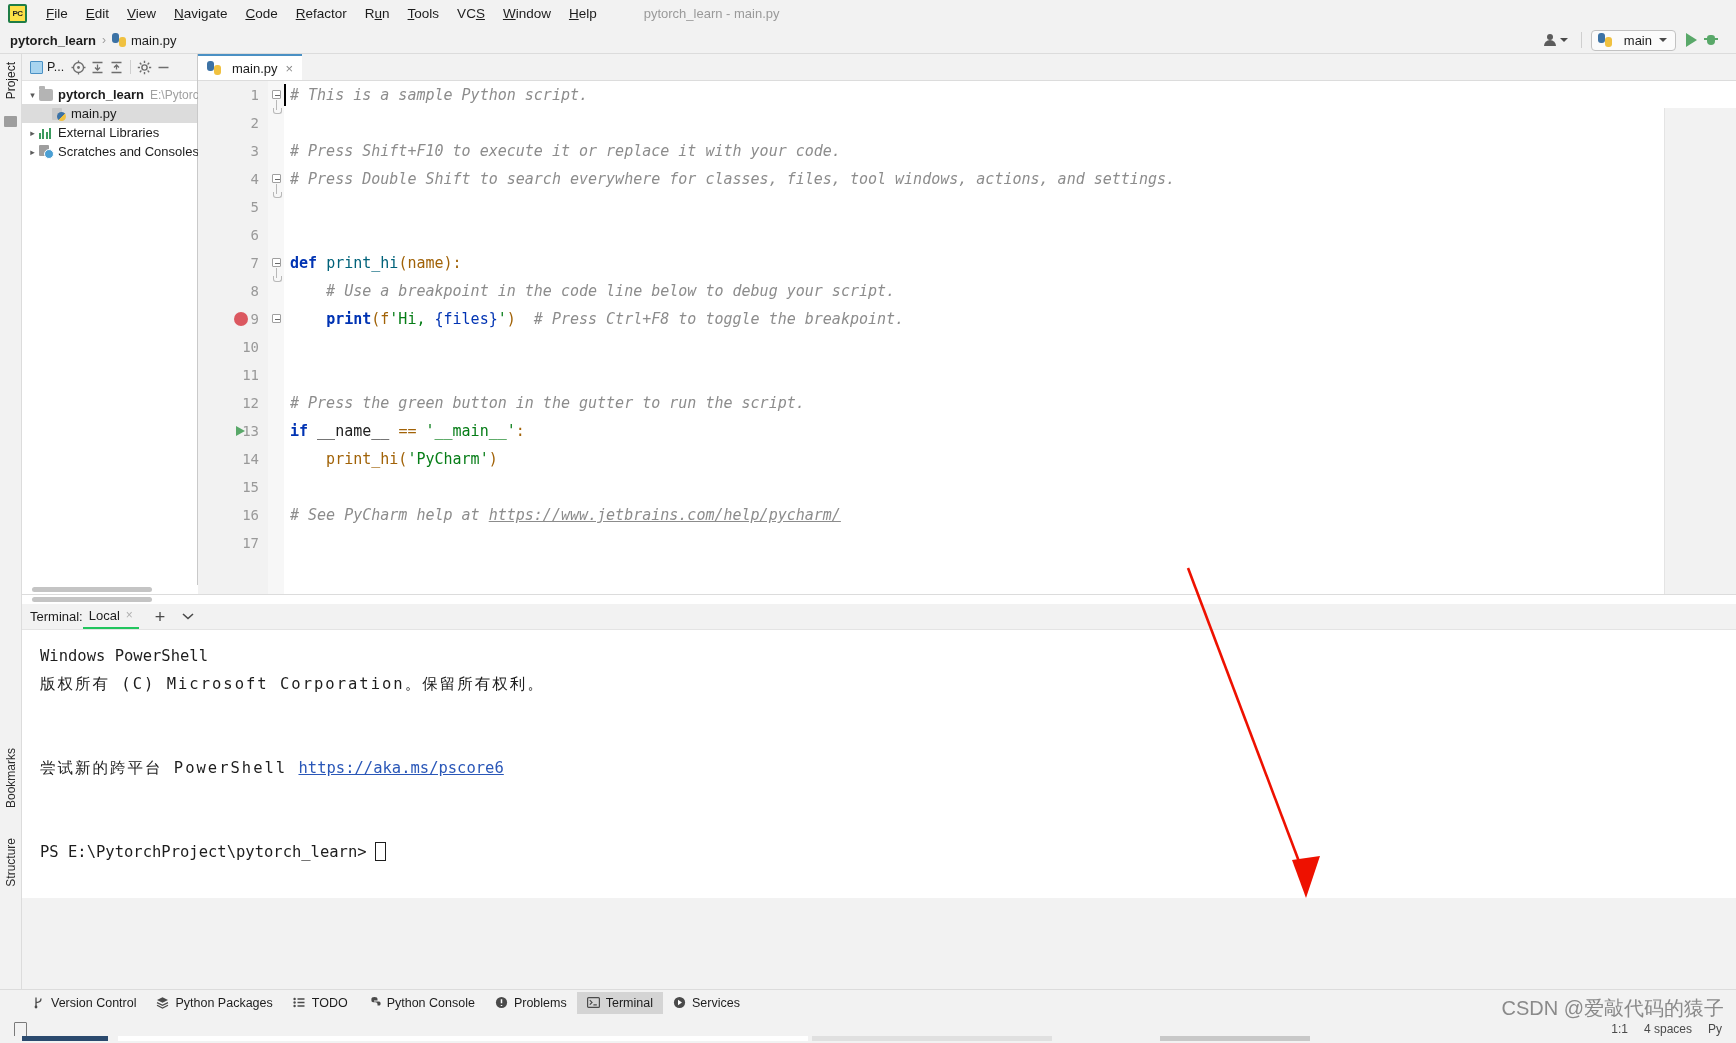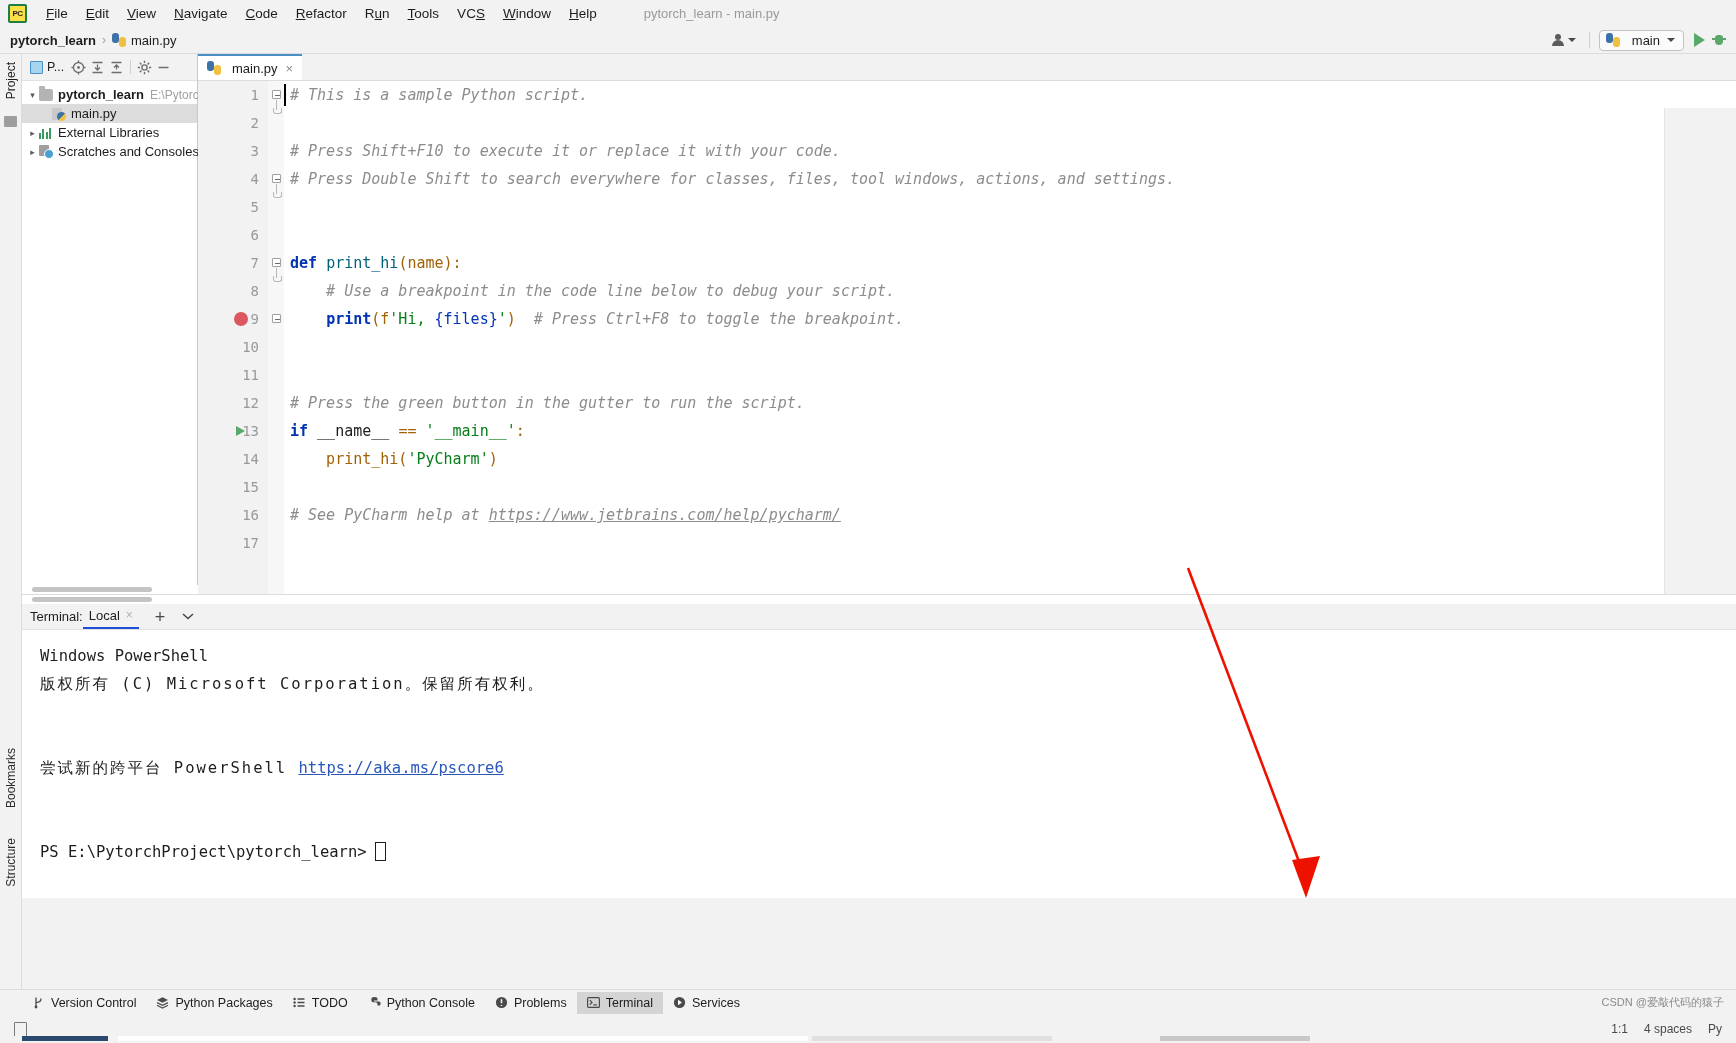"main" .nav-right { padding-right: 4px -> 12px }
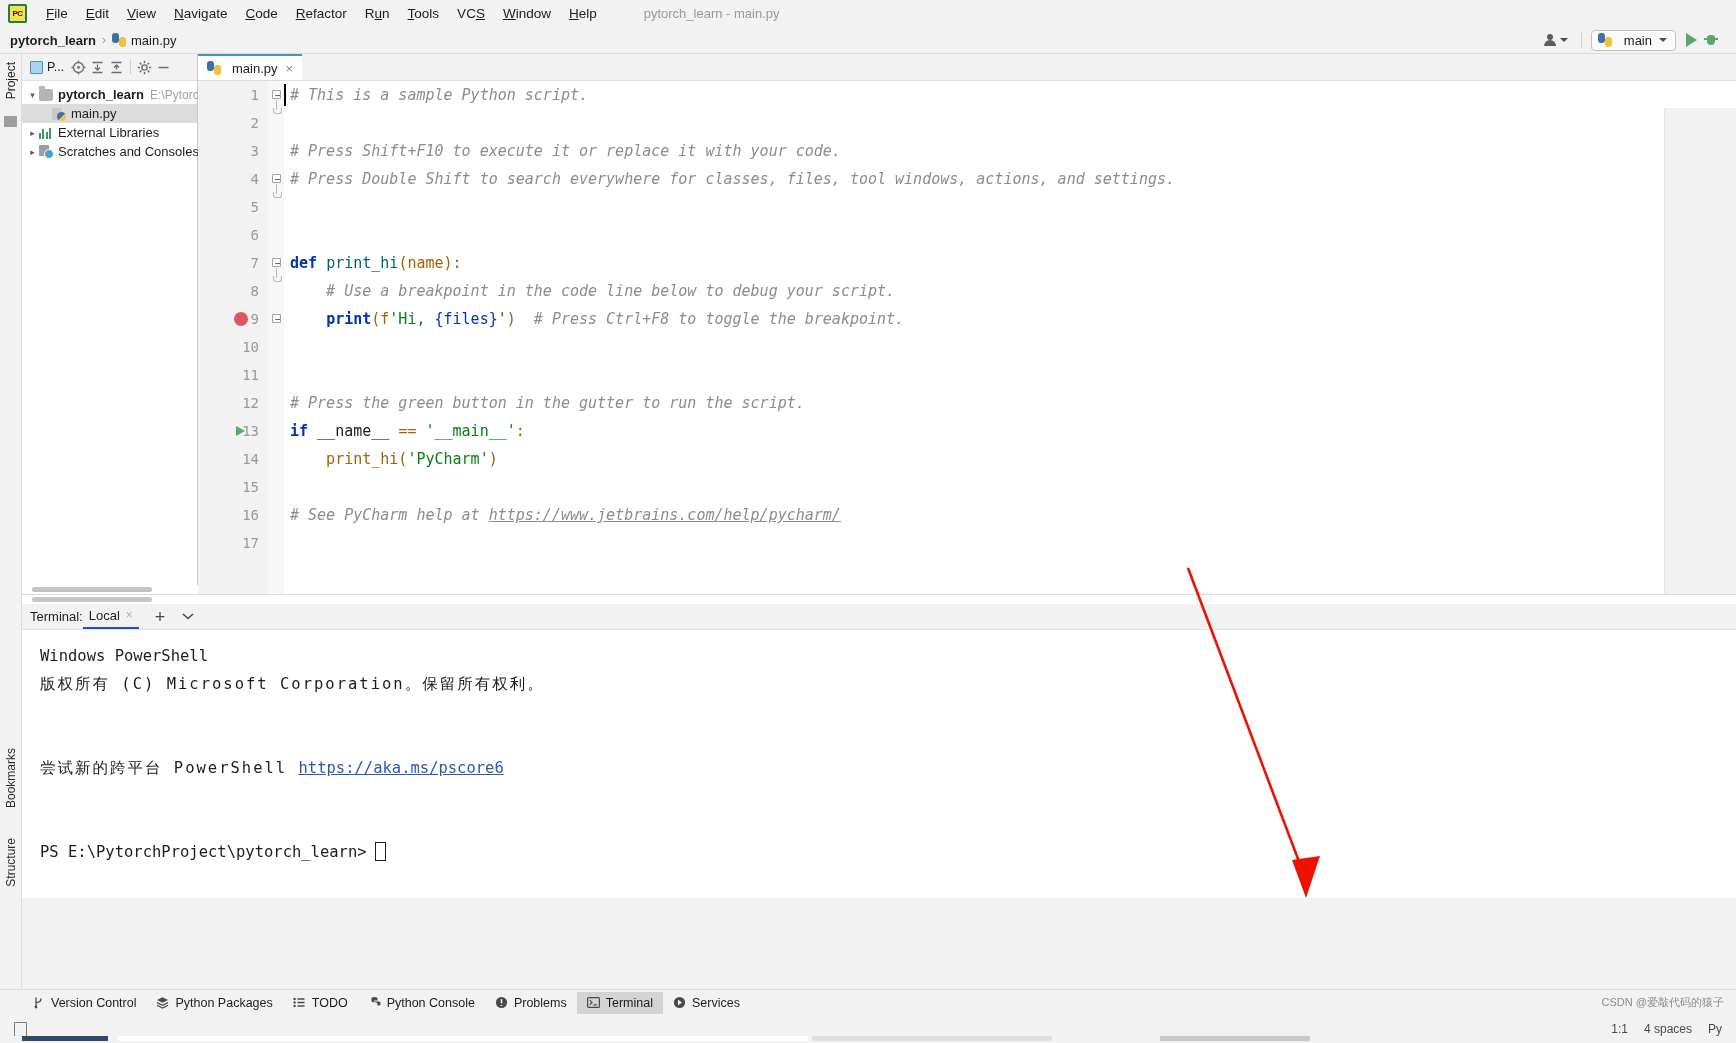"Local" .term-tab { border-bottom: 2px solid #1d4ed8 -> 2px solid #22c55e }
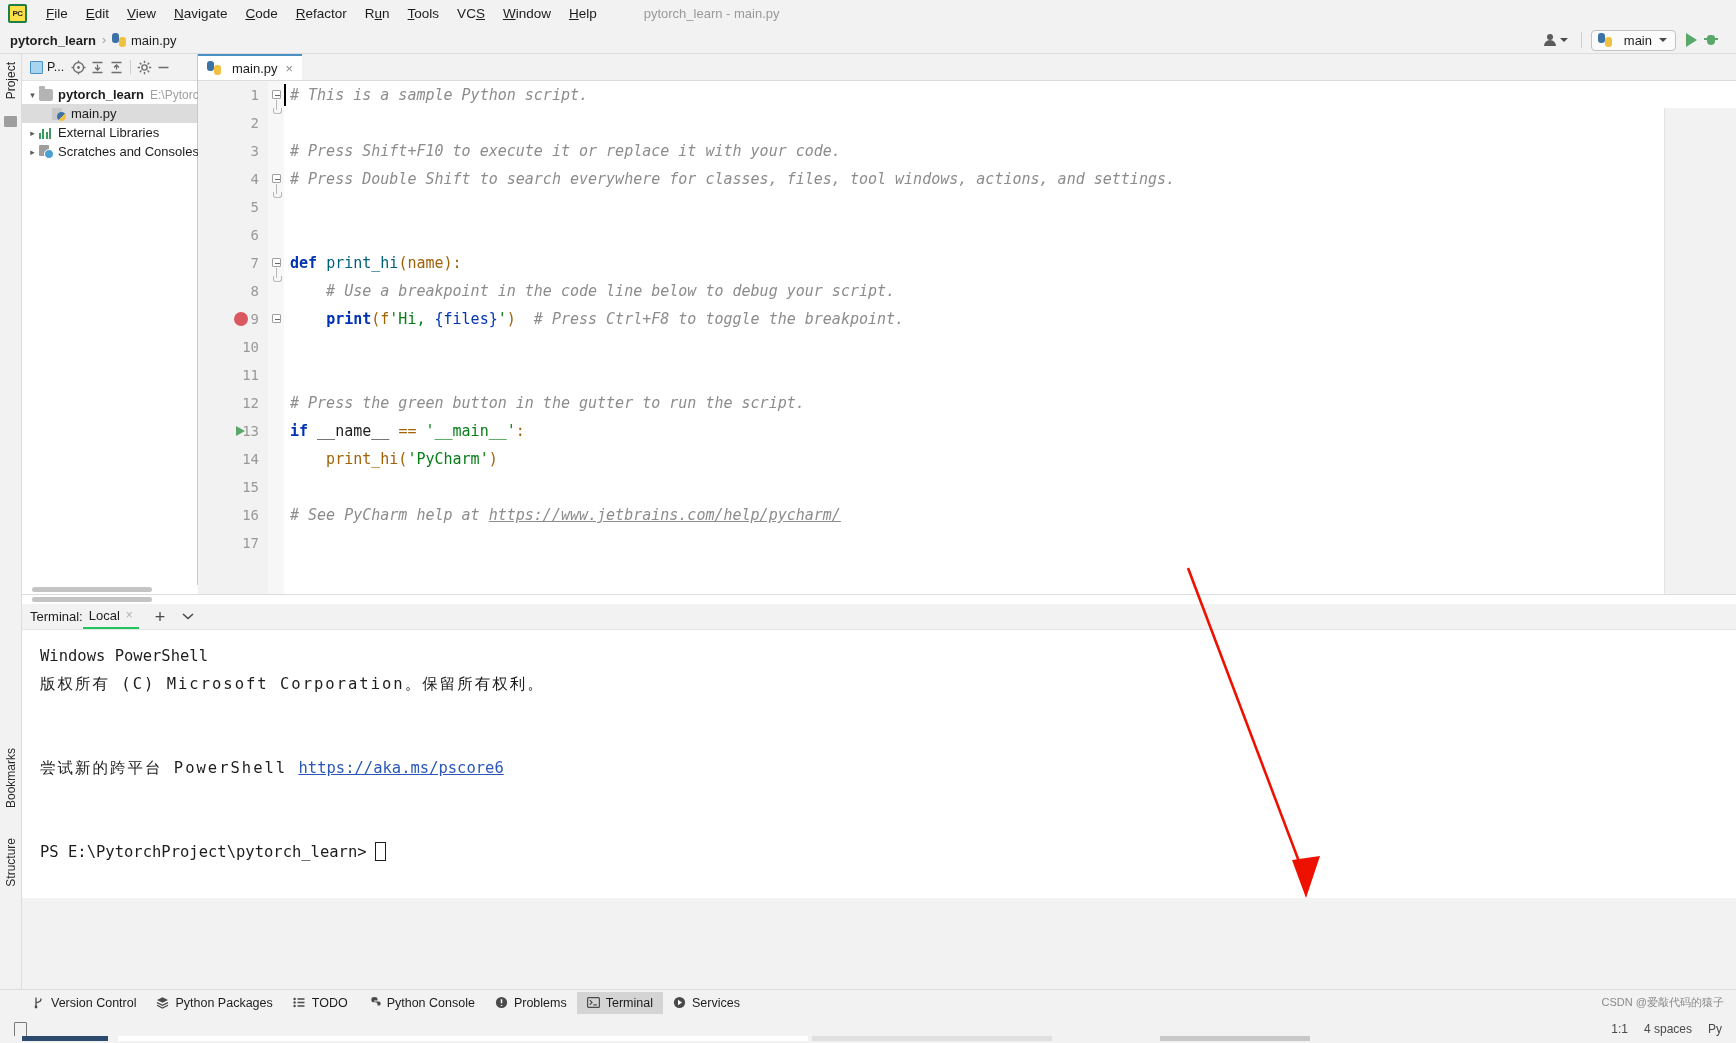"CSDN @爱敲代码的猿子" .watermark { font-size: 11px -> 20px }
